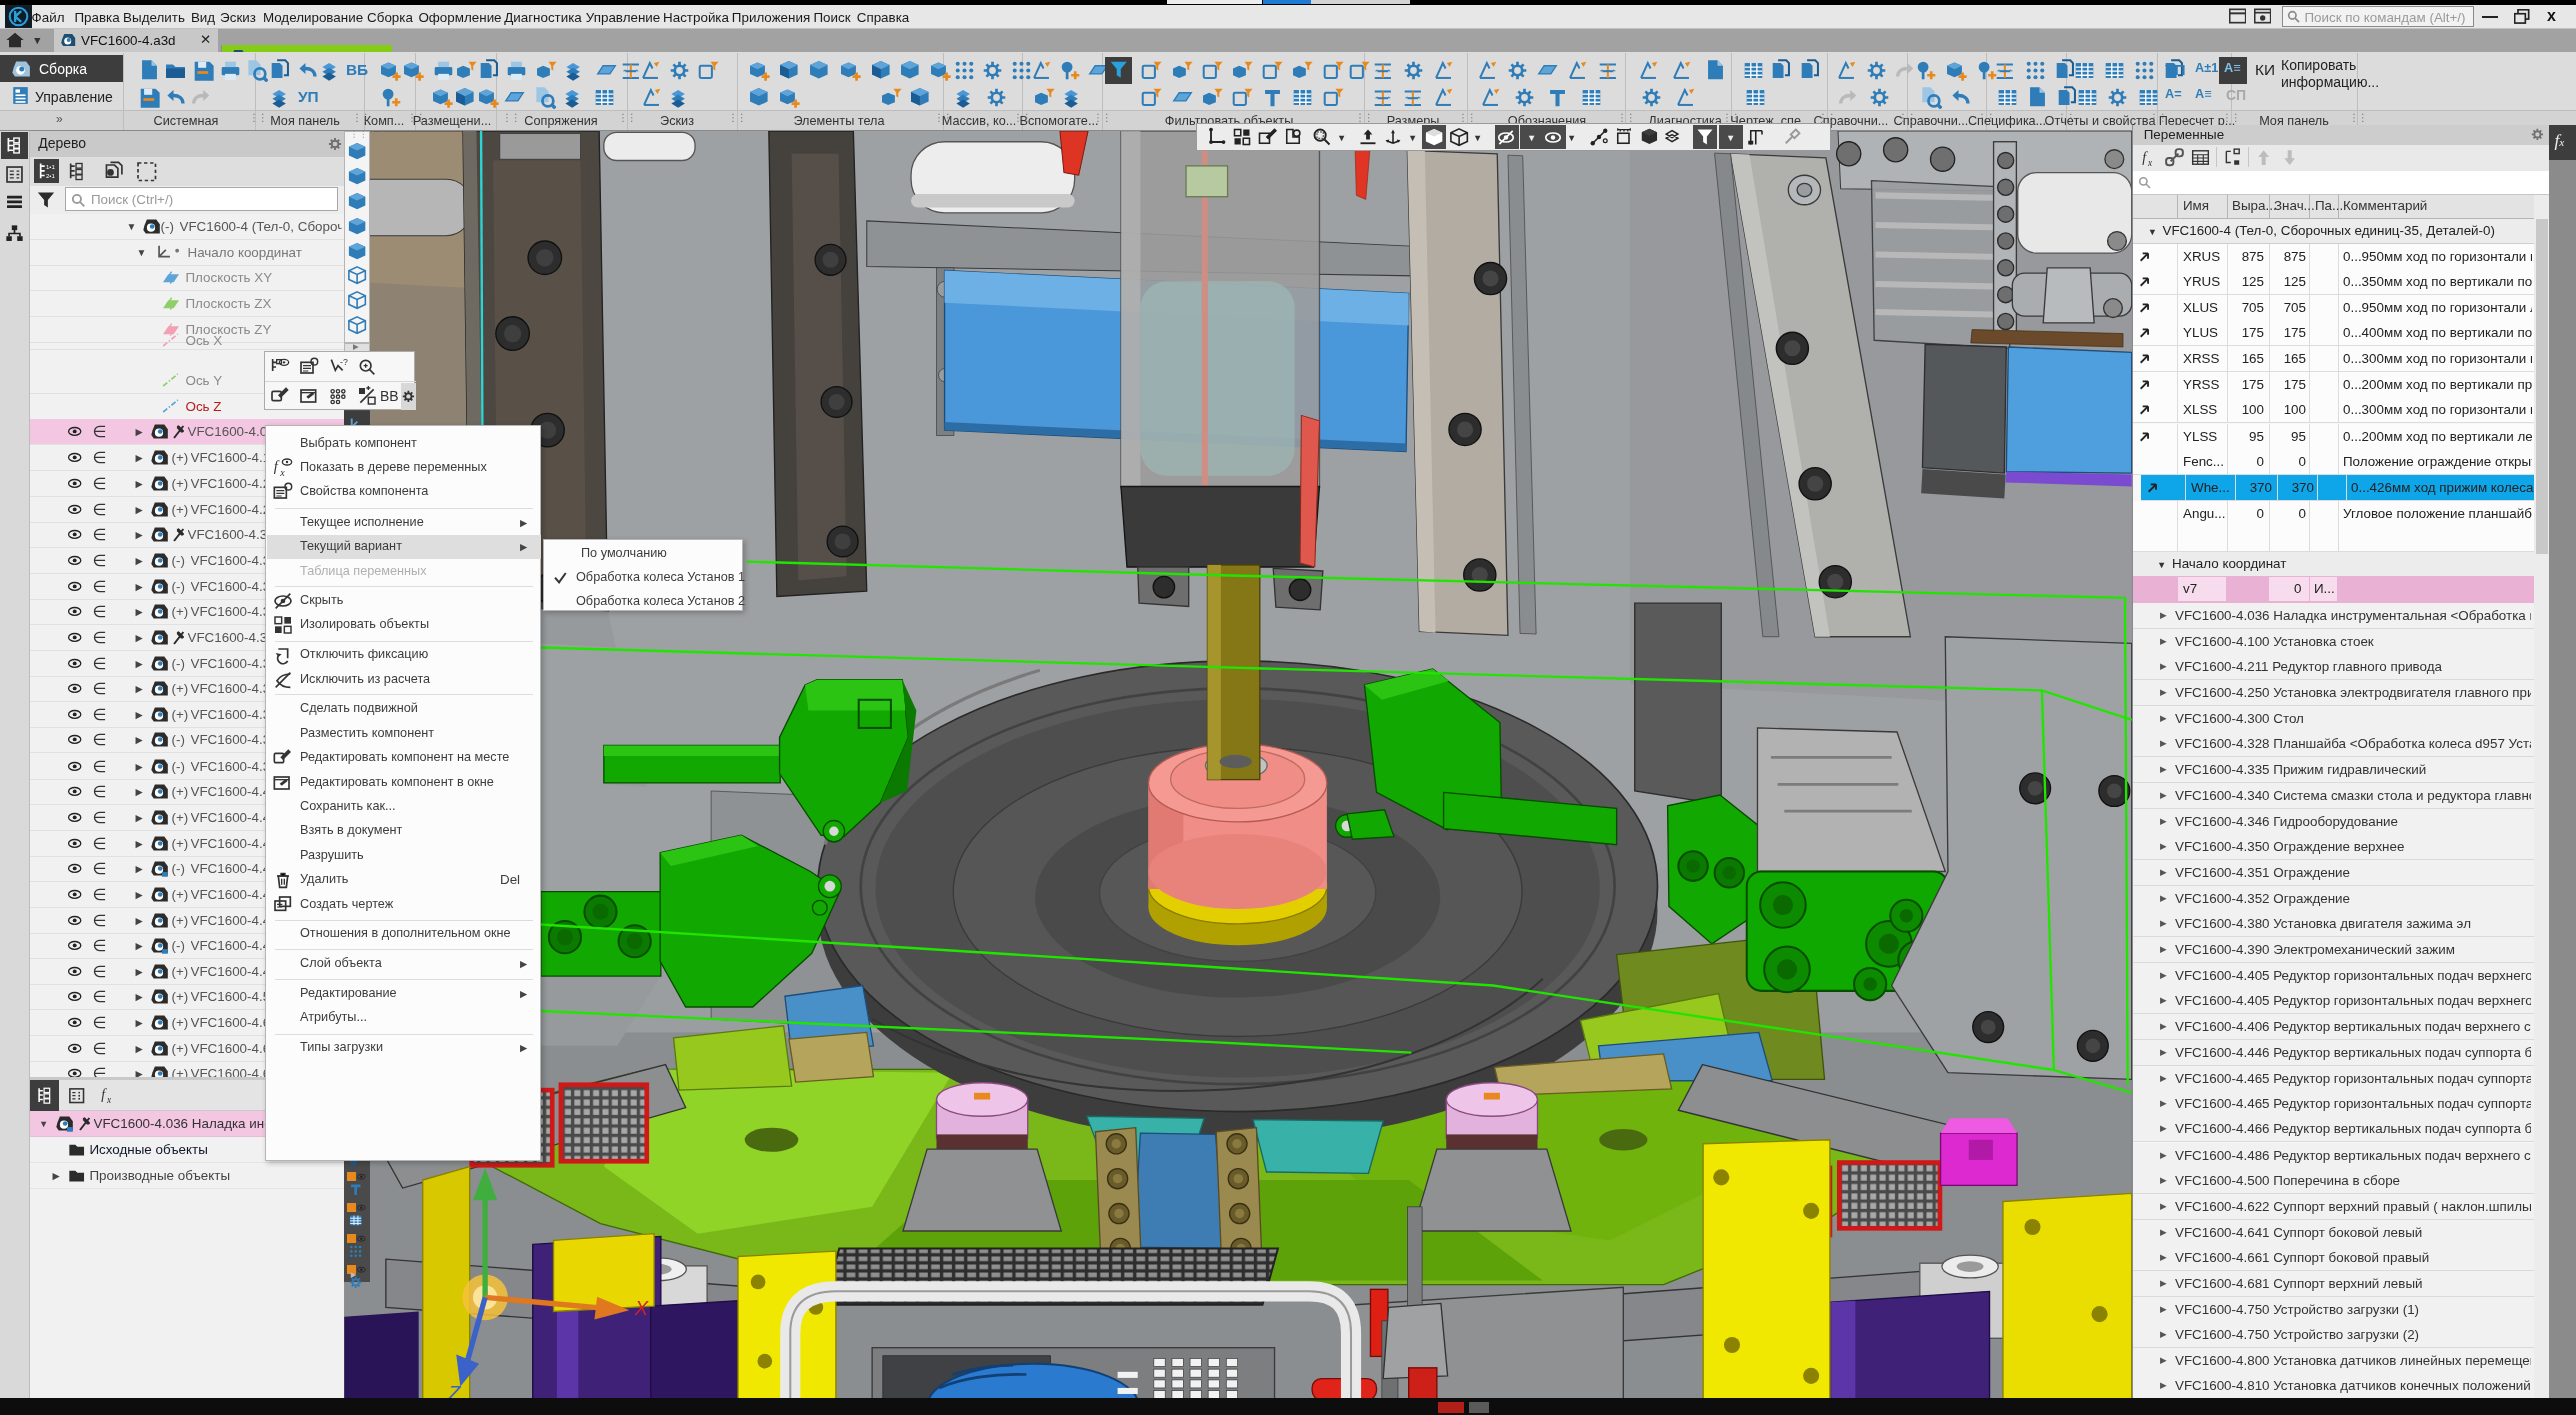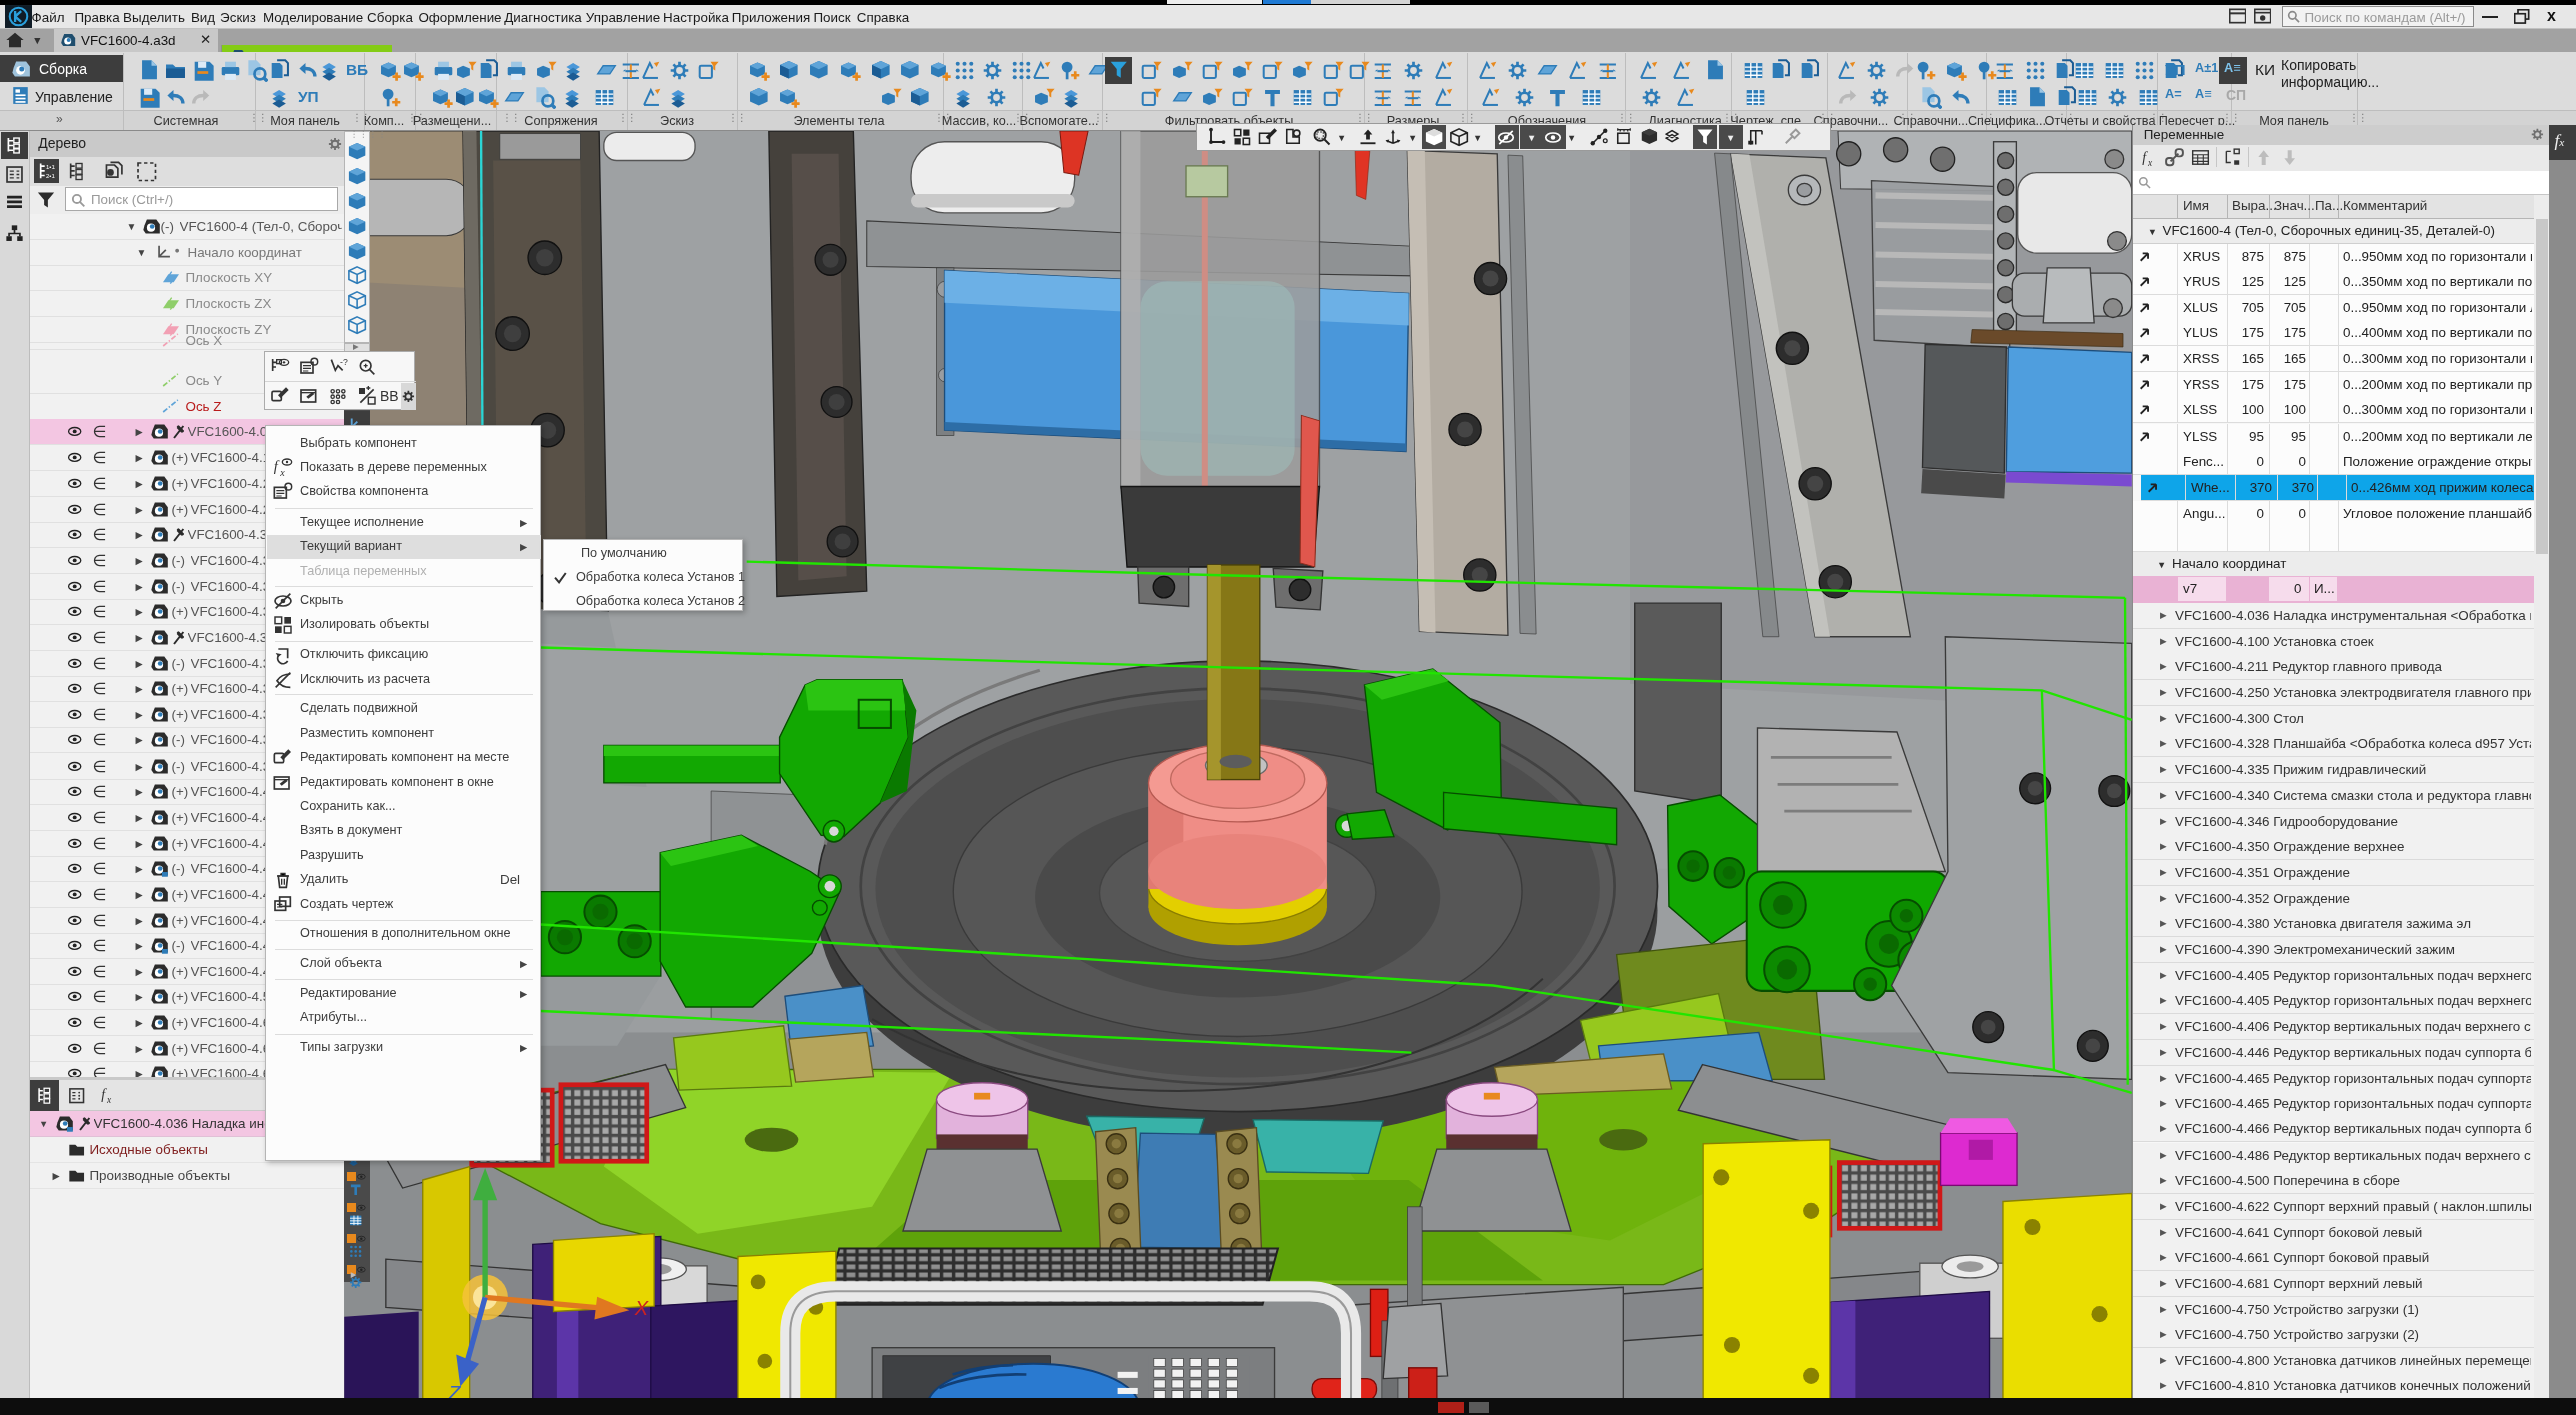"Исходные объекты" div.t { color: #7f1d1d -> #0f172a }
